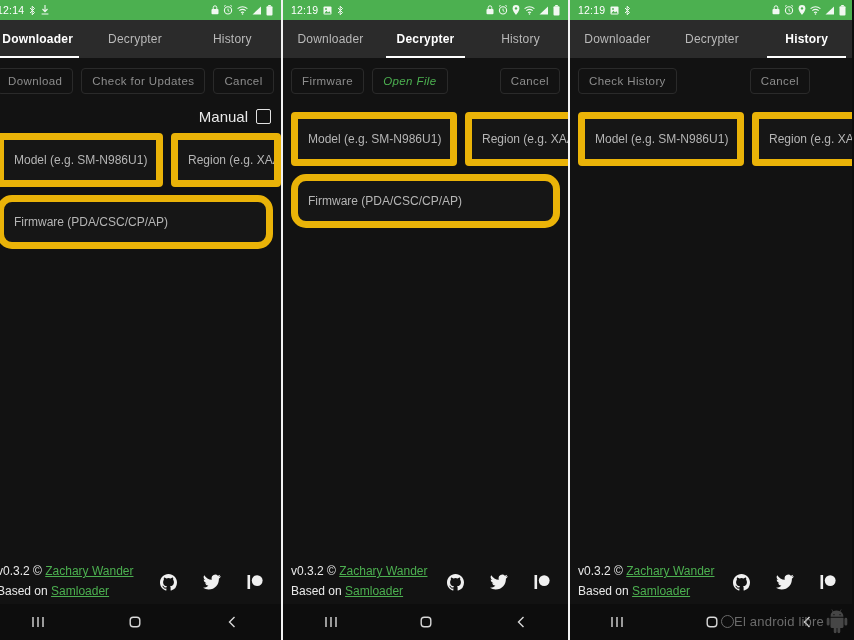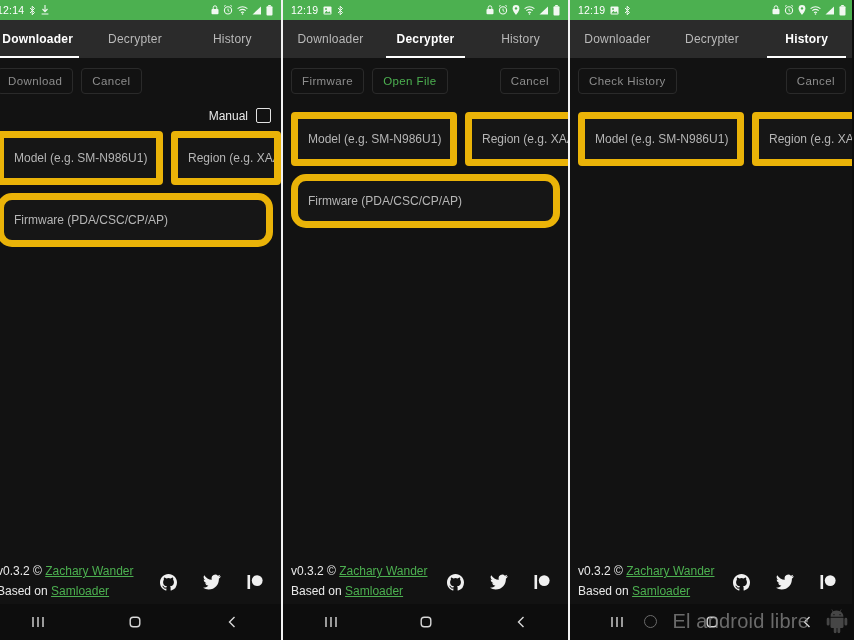"Check for Updates" button.btn { html: none -> <button>Check for Updates</button> }
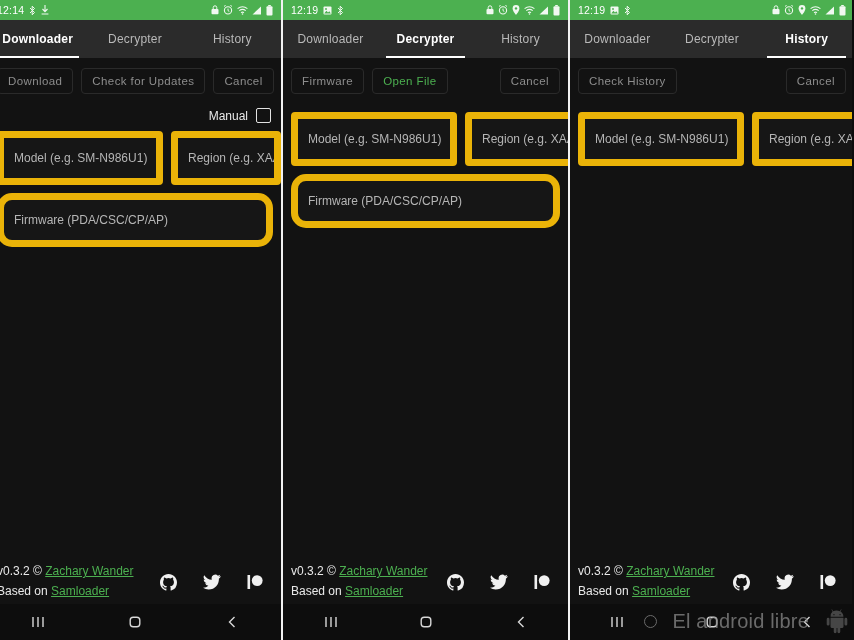"Open File" .btn.enabled { font-style: none -> italic }
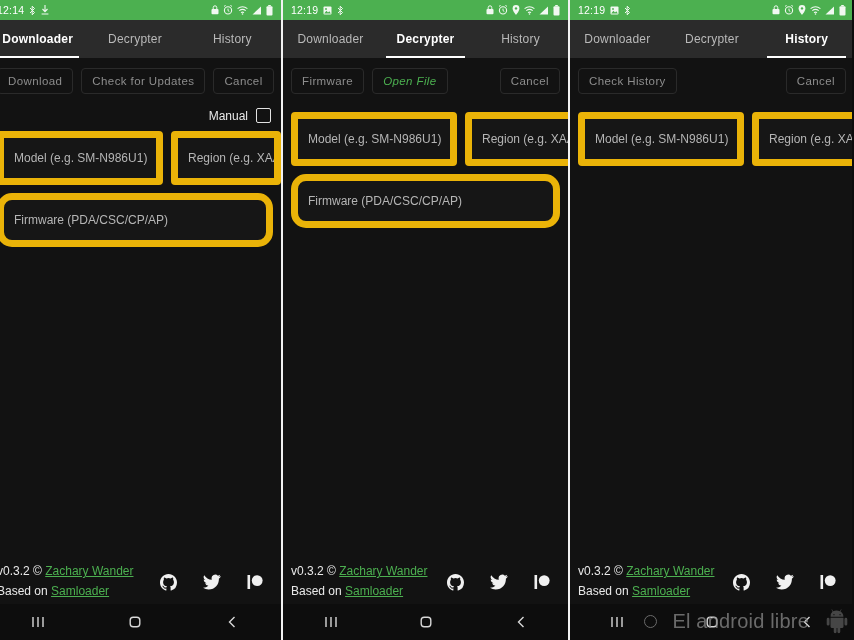"Check History" div.btnrow { width: 268px -> 232px }
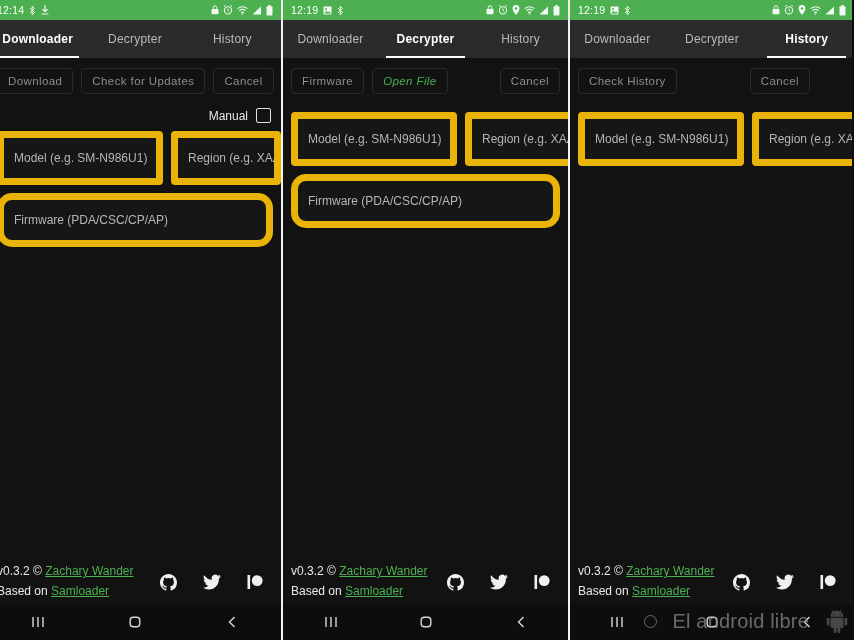"Manual" .manual-label { font-size: 12px -> 15px }
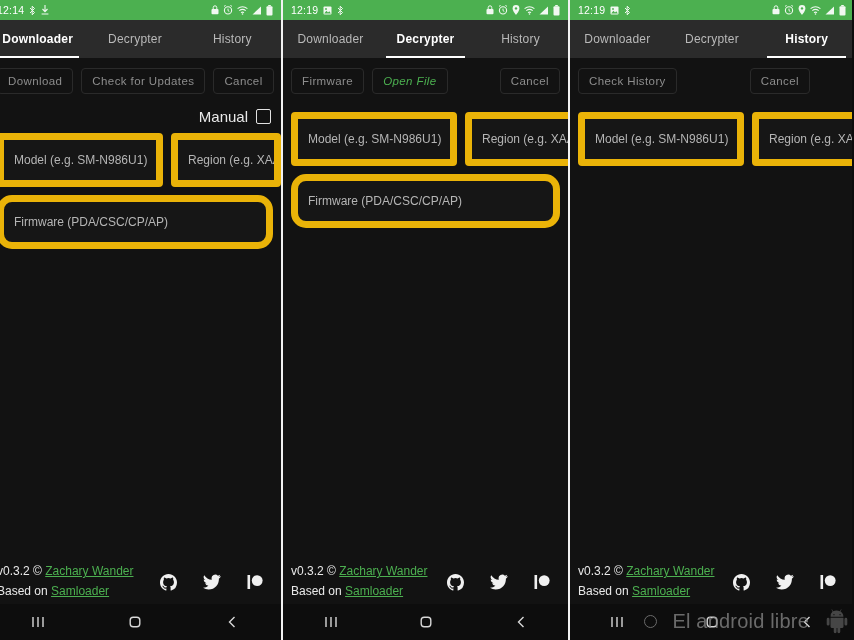"El android libre" .watermark { font-size: 20px -> 13px; gap: 15px -> 0 }
